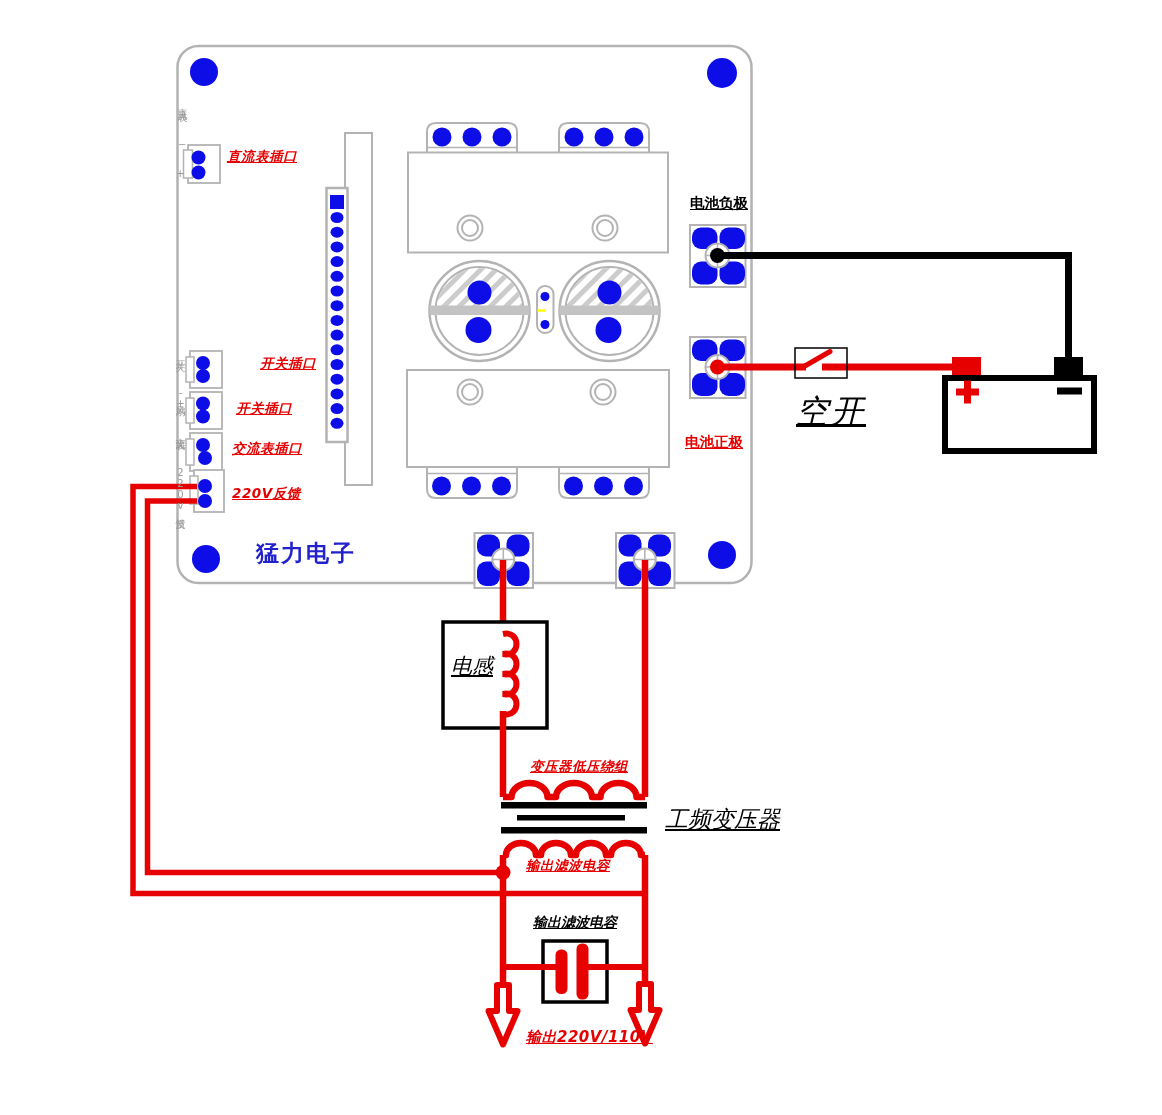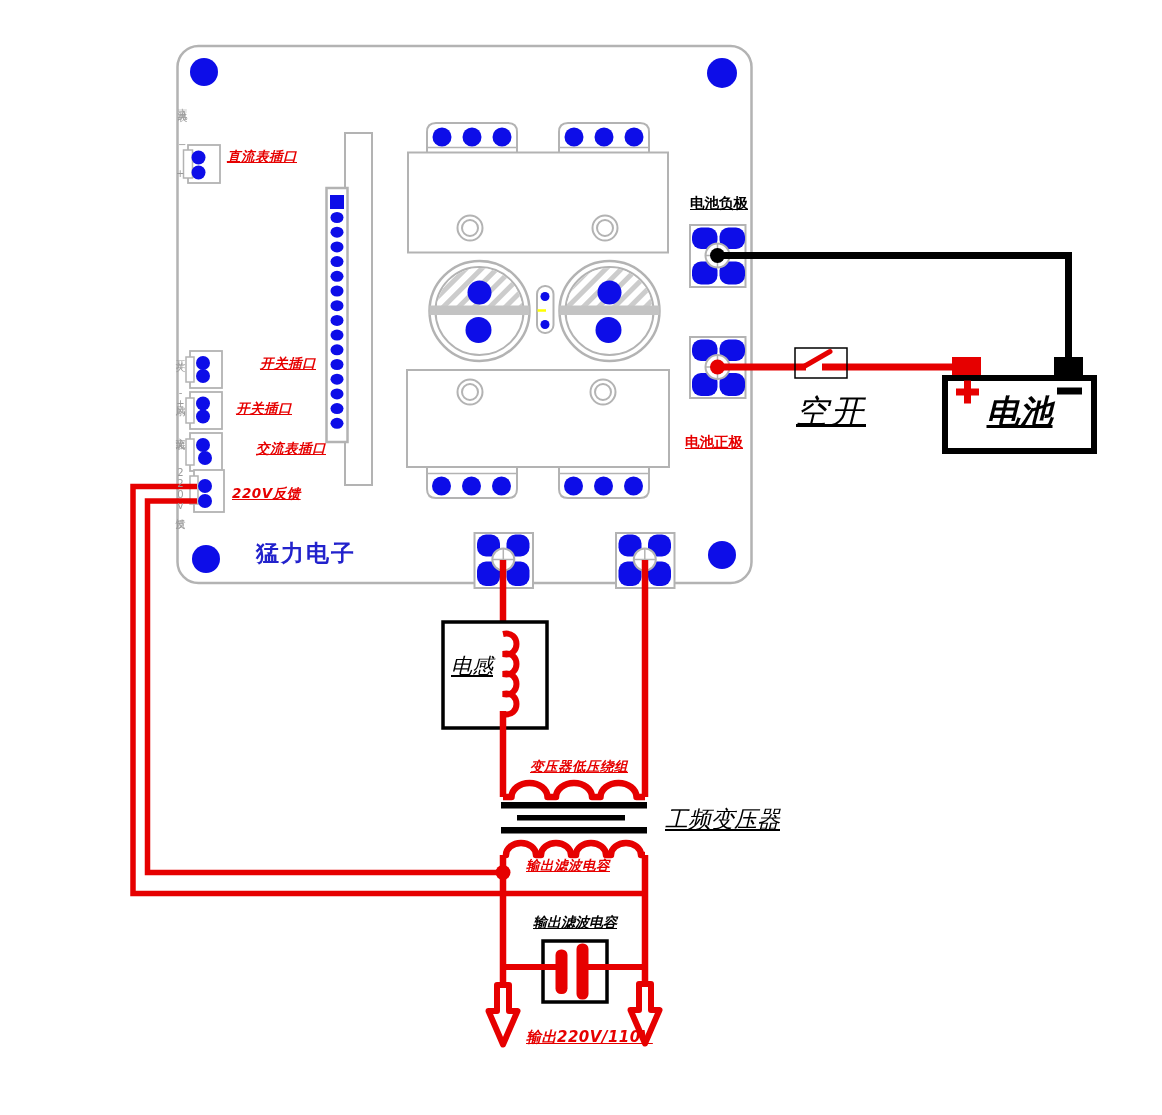"电池" div.lbl { html: <div>电池</div> -> none }
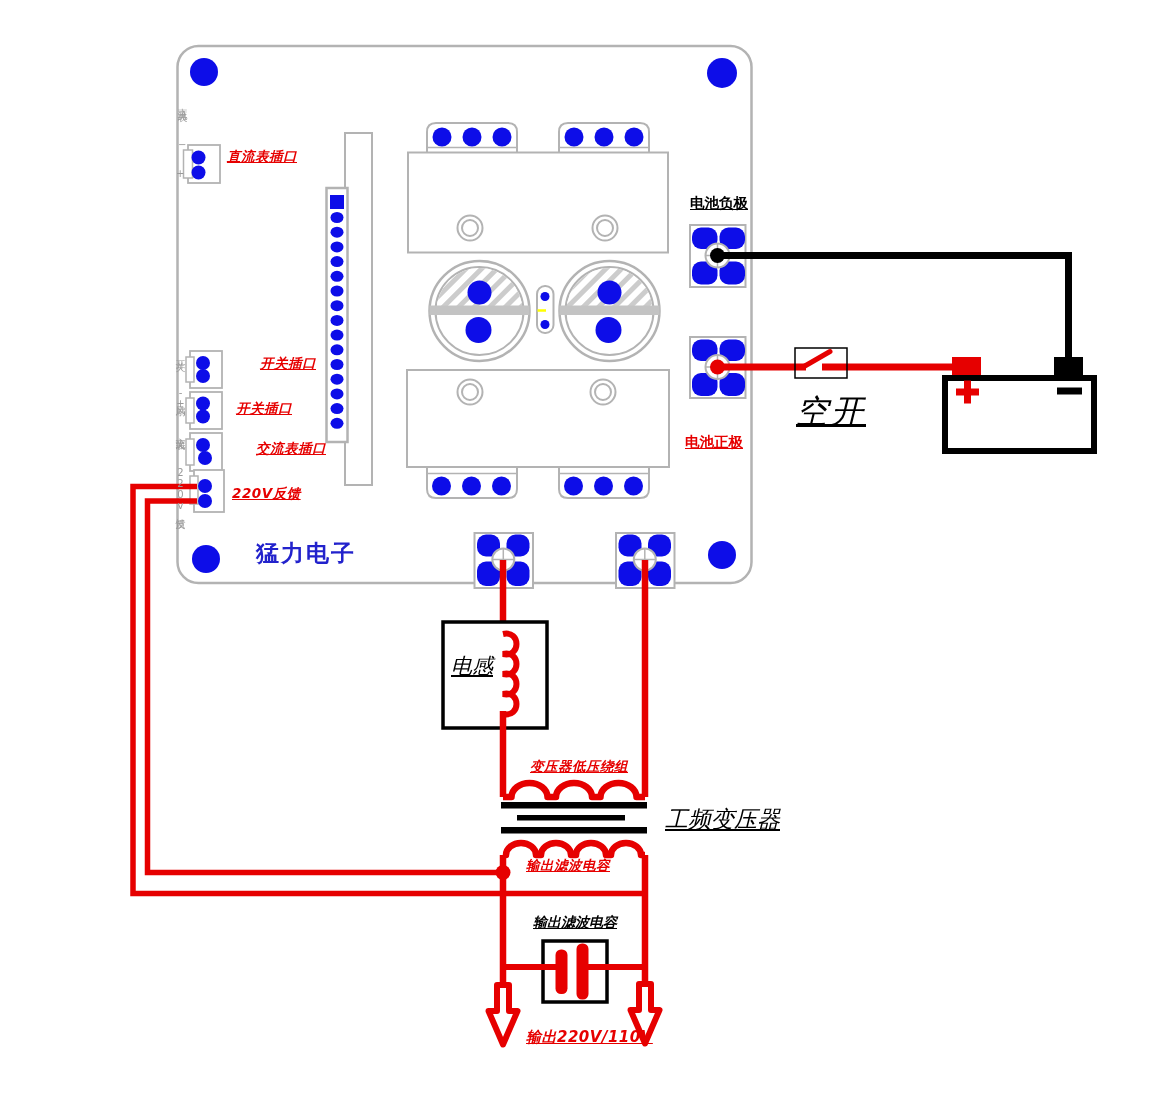"交流表插口" div.lbl { margin-left: 24px -> none }
